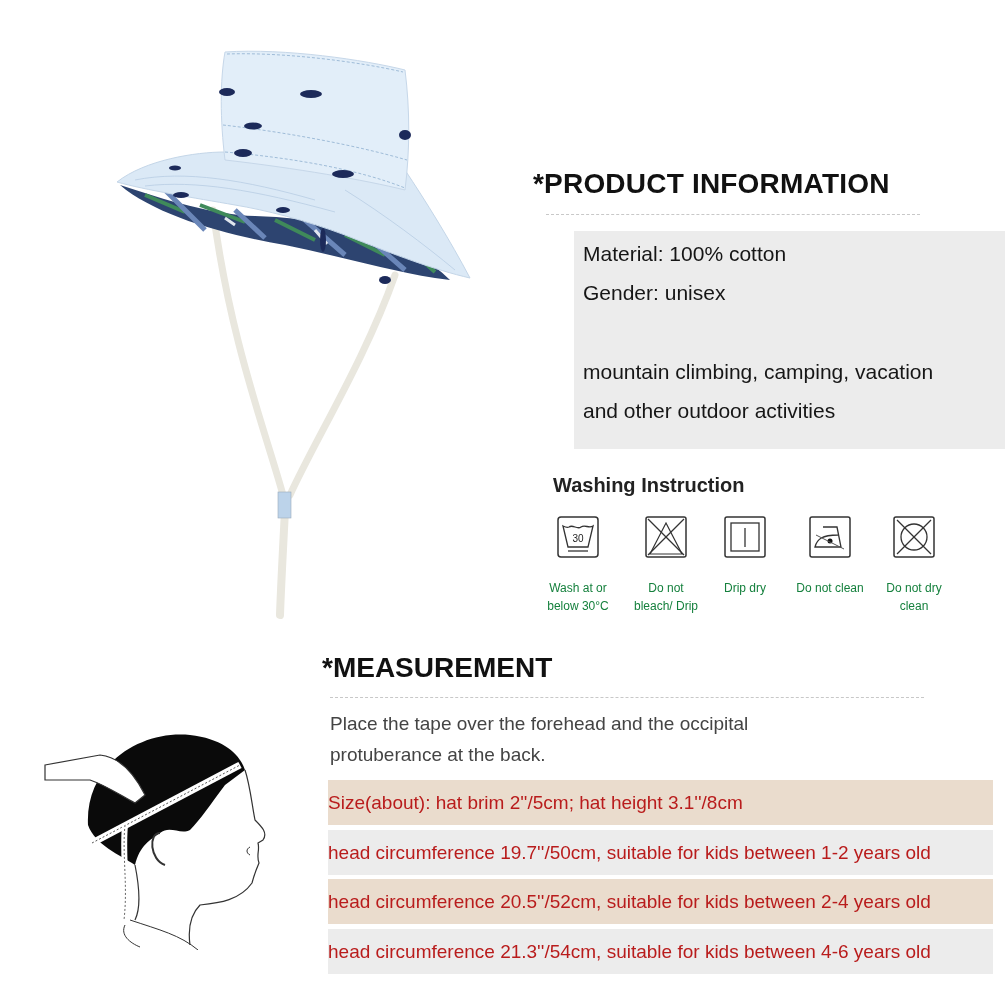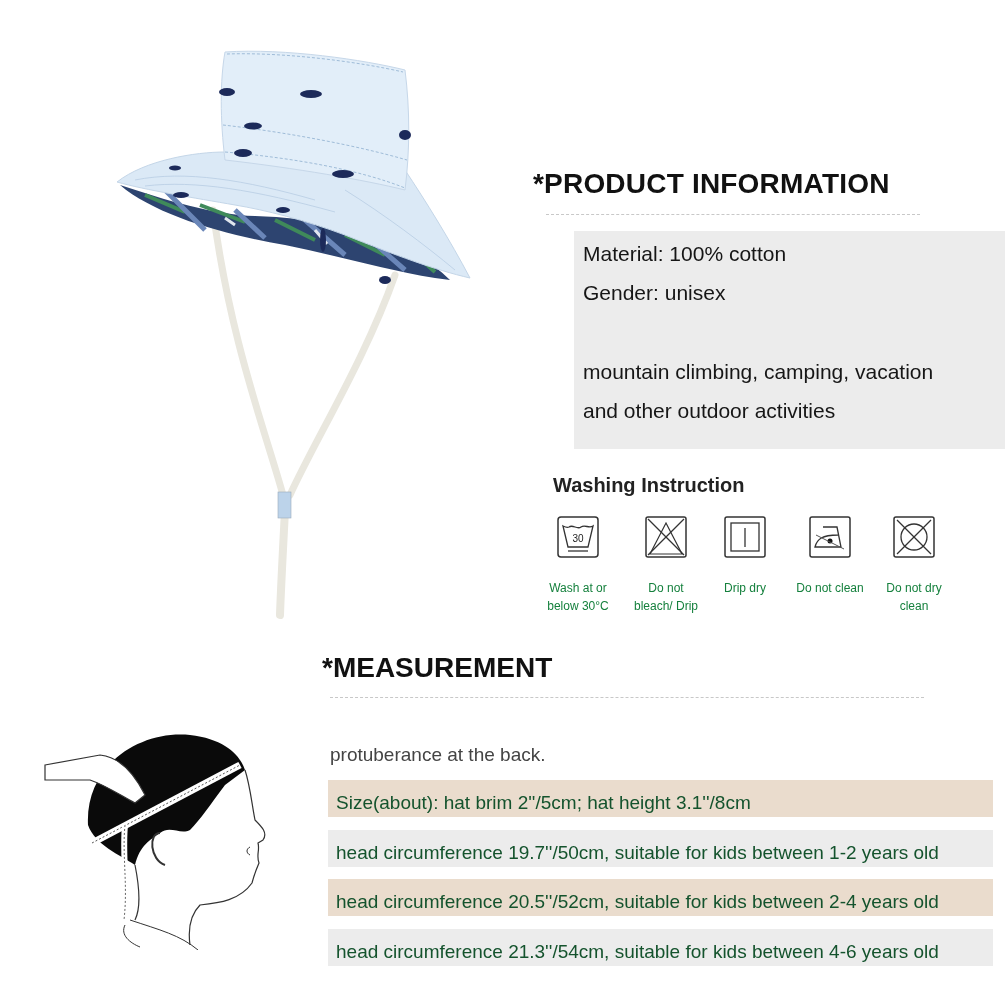"Place the tape over the" span { html: none -> <span>Place the tape over the forehead and the occipital</span> }
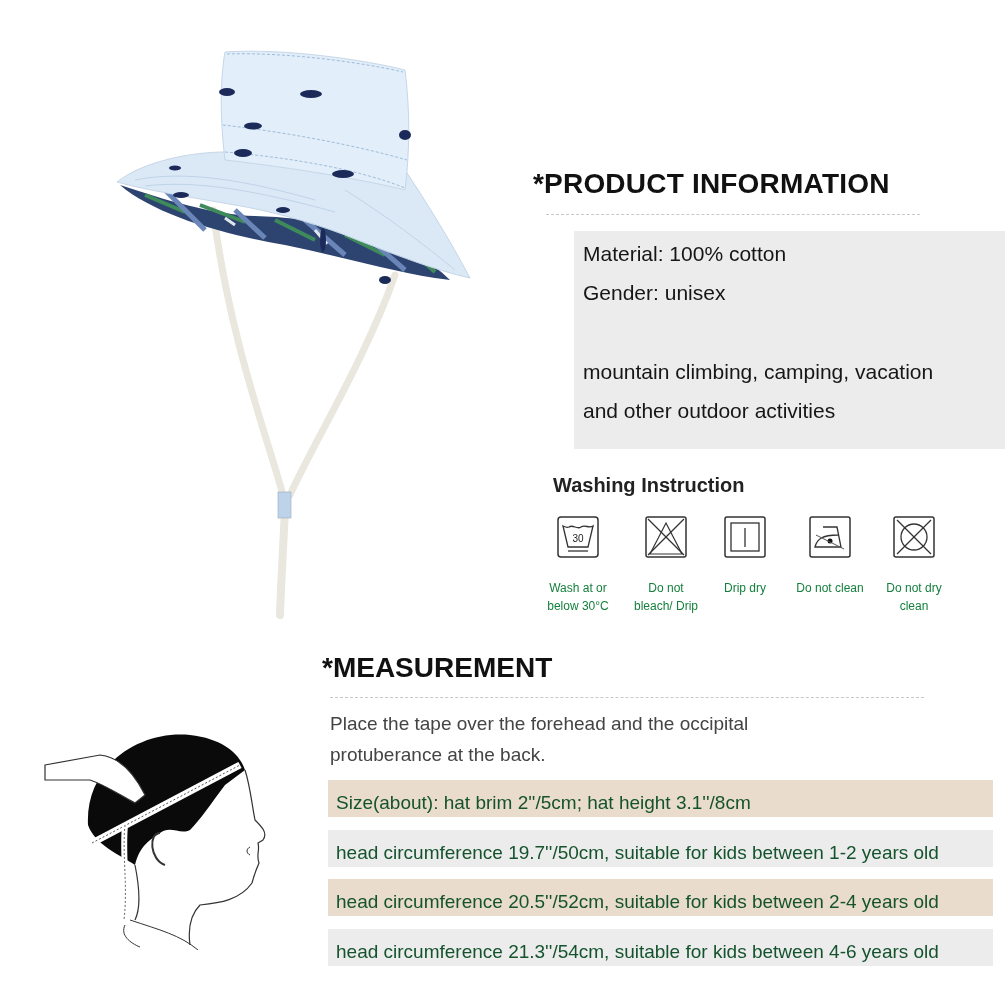"Size(about): hat brim 2''/5cm; hat" .row { color: #14532d -> #b91c1c; height: 37px -> 45px; padding-left: 8px -> 0 }
